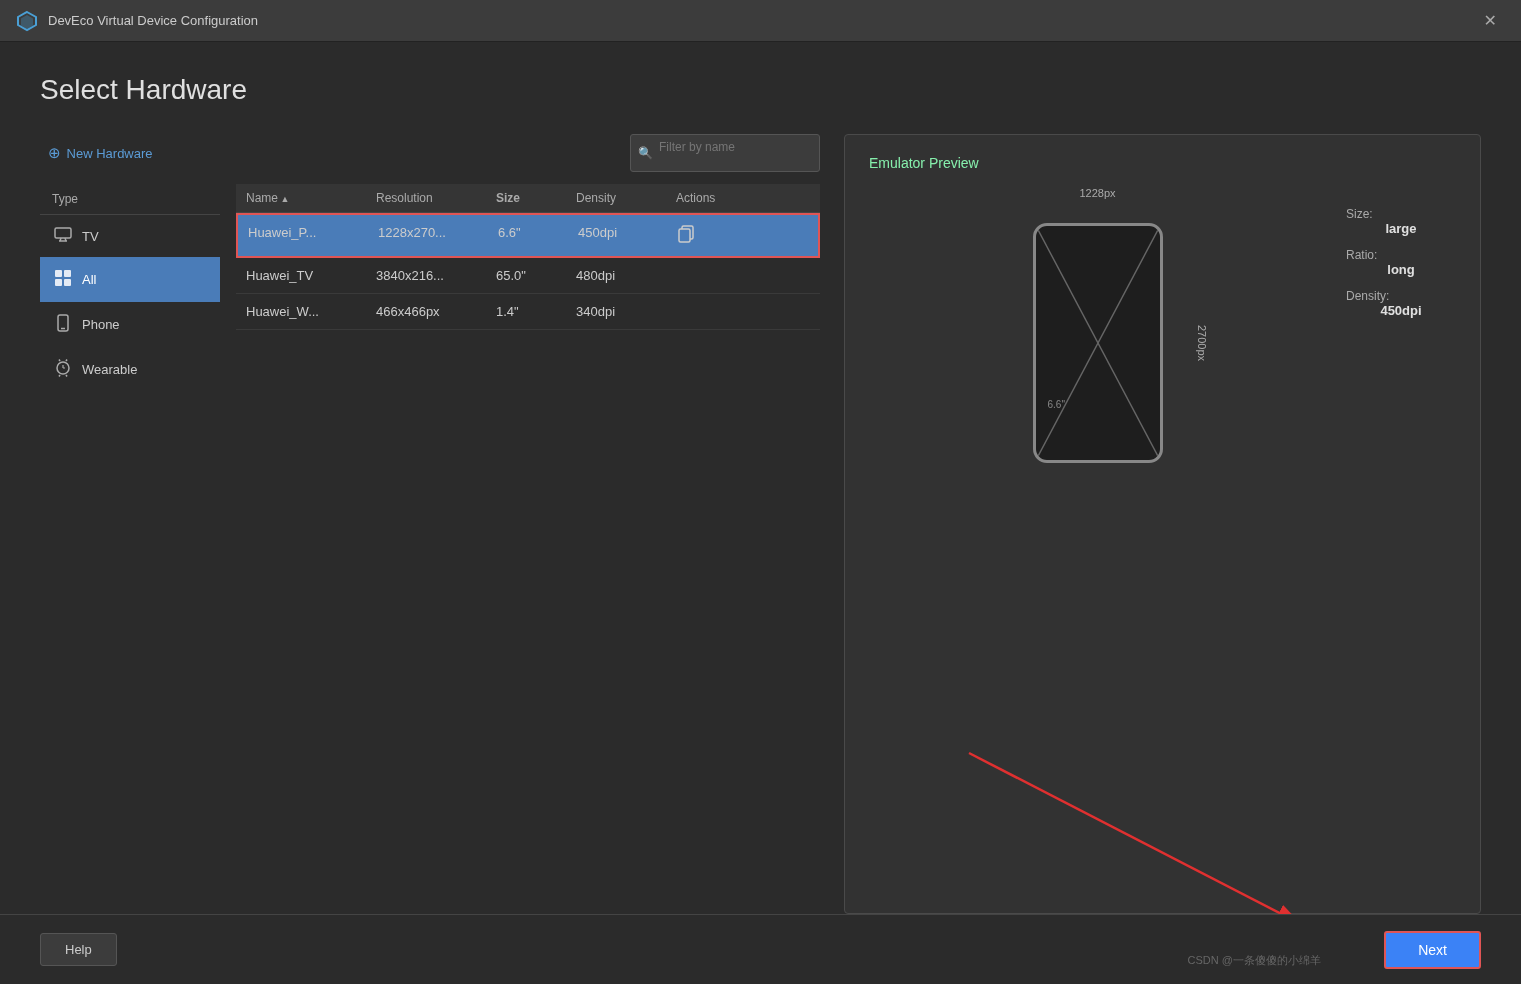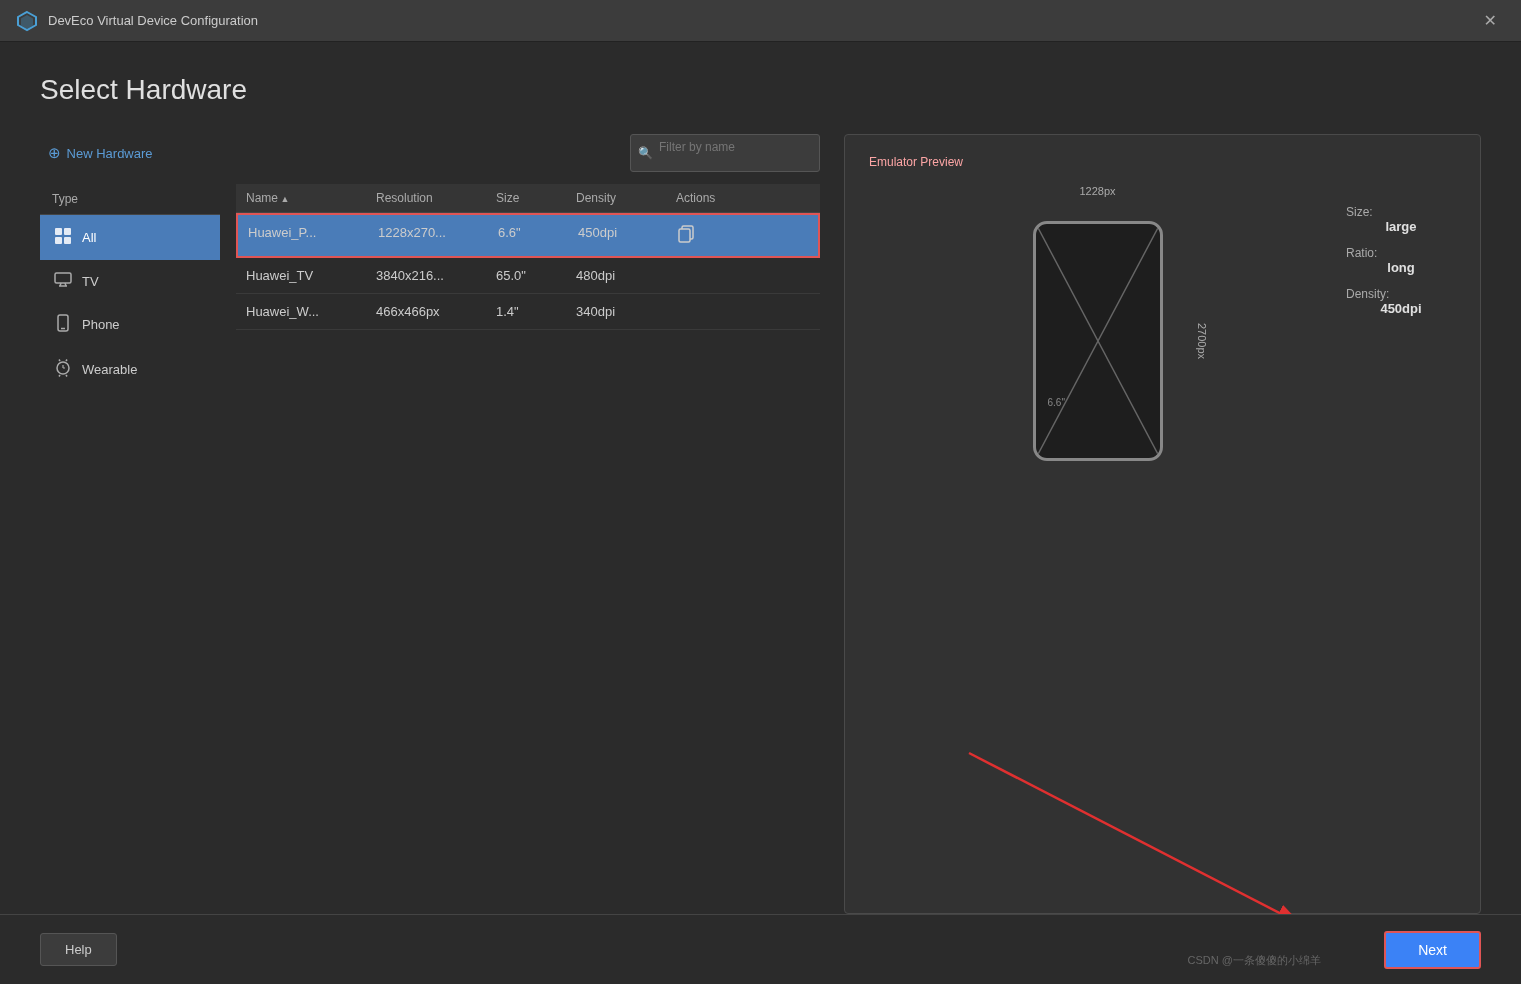"Emulator Preview" .emulator-preview-title { color: #fca5a5 -> #86efac; font-size: 12px -> 14px }
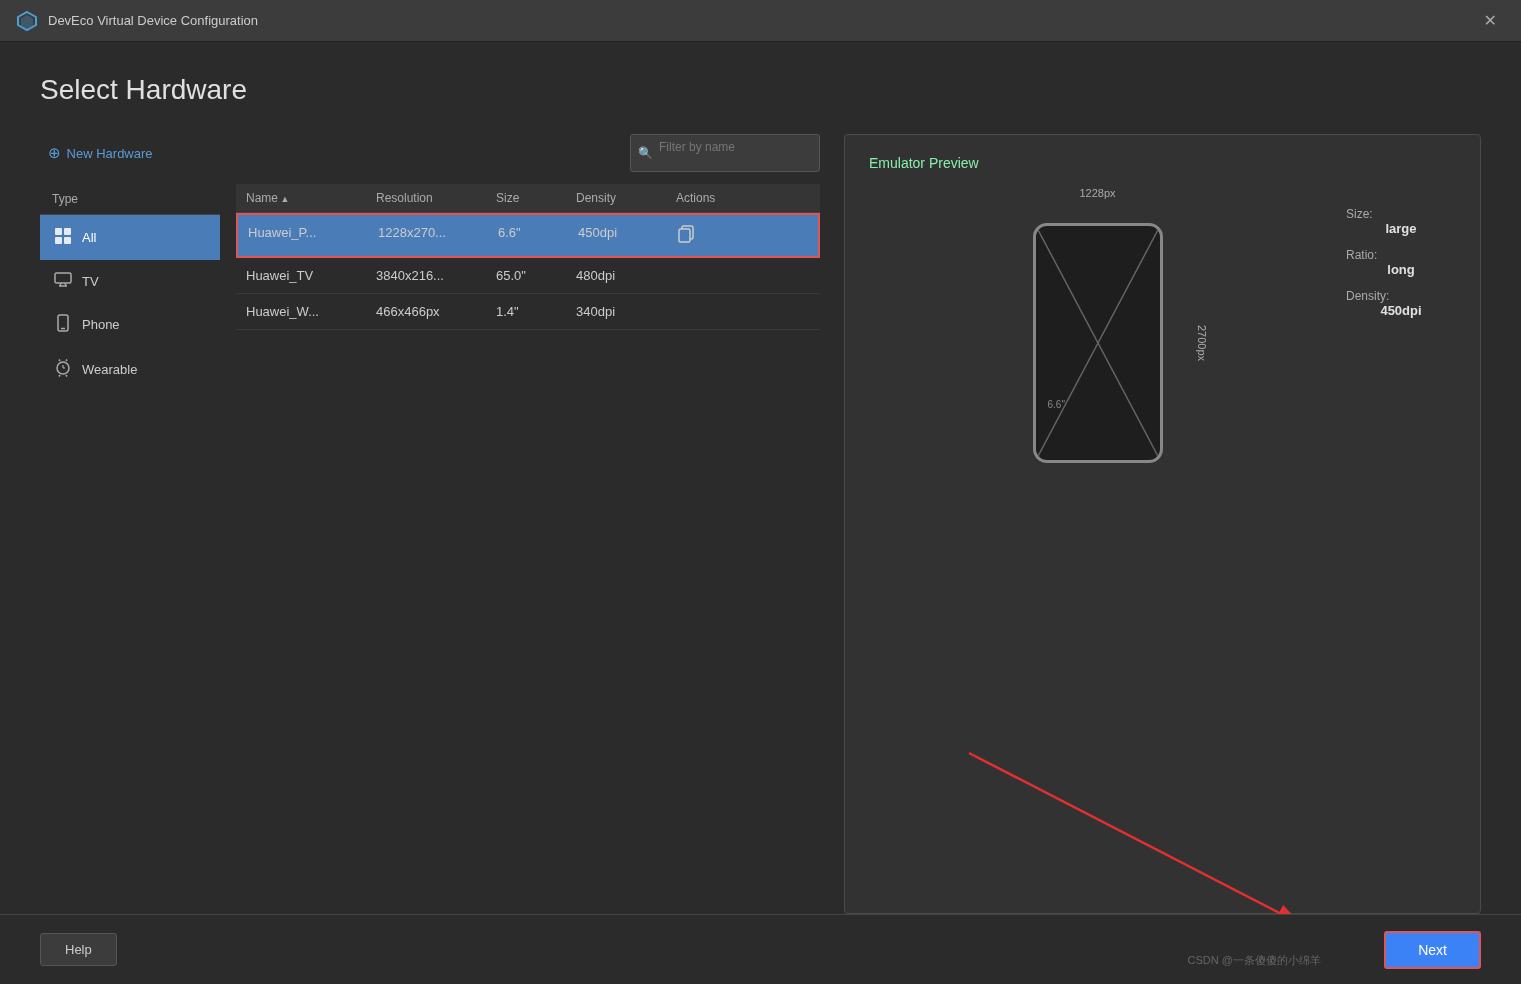"Size" .th-size { font-weight: none -> bold }
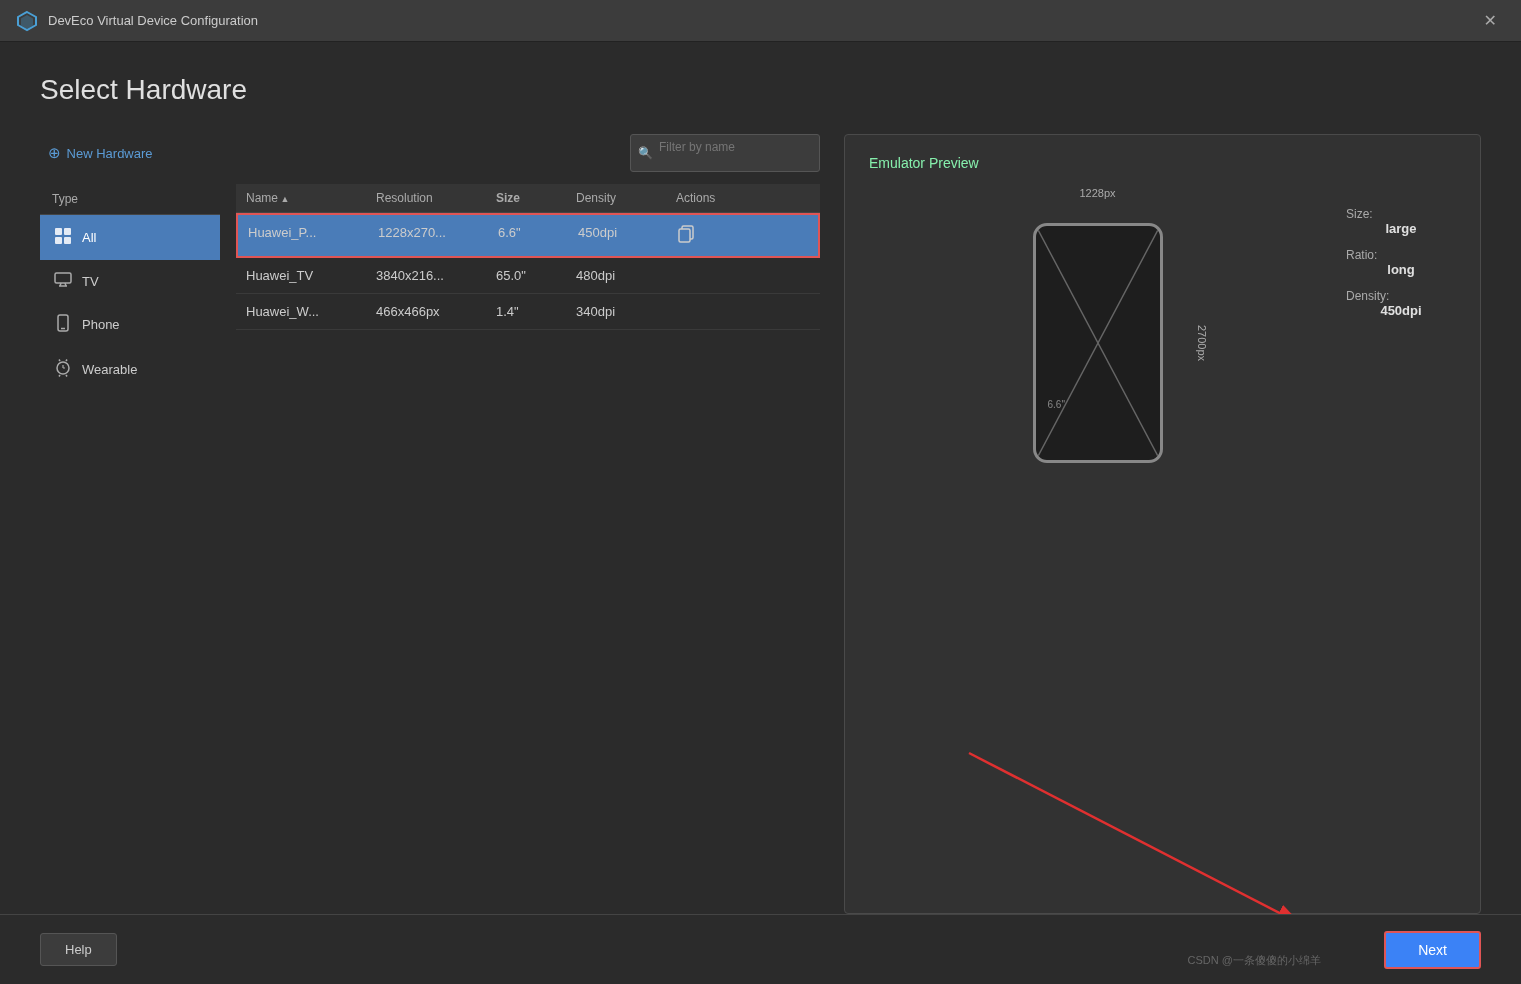"All" div.type-item { order: before "TV" -> after "TV" }
